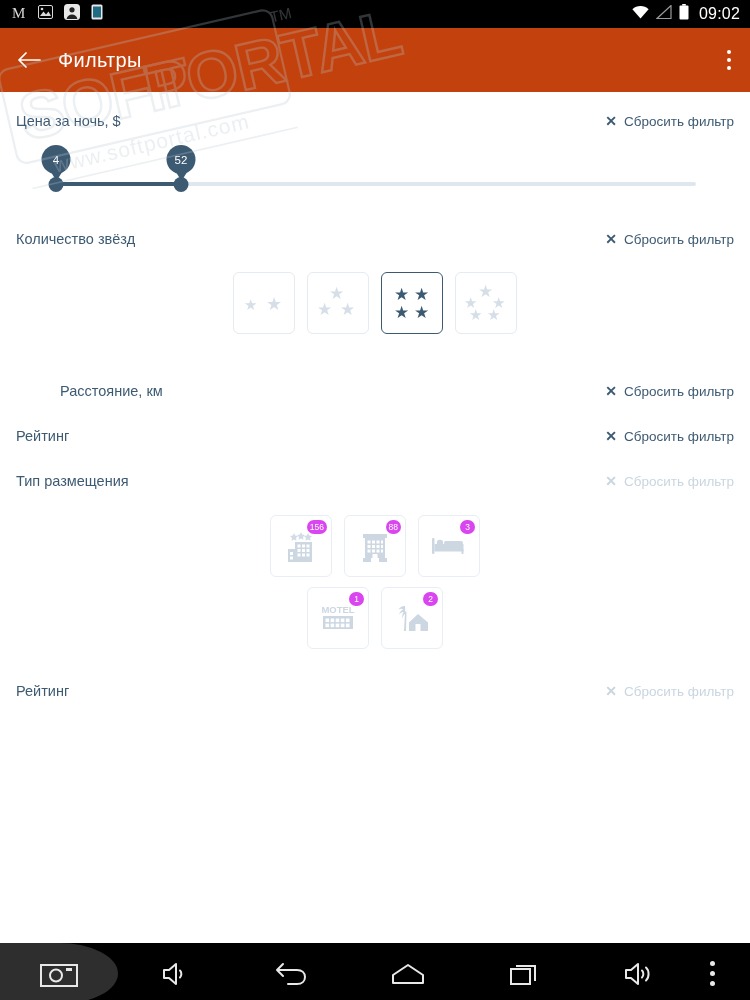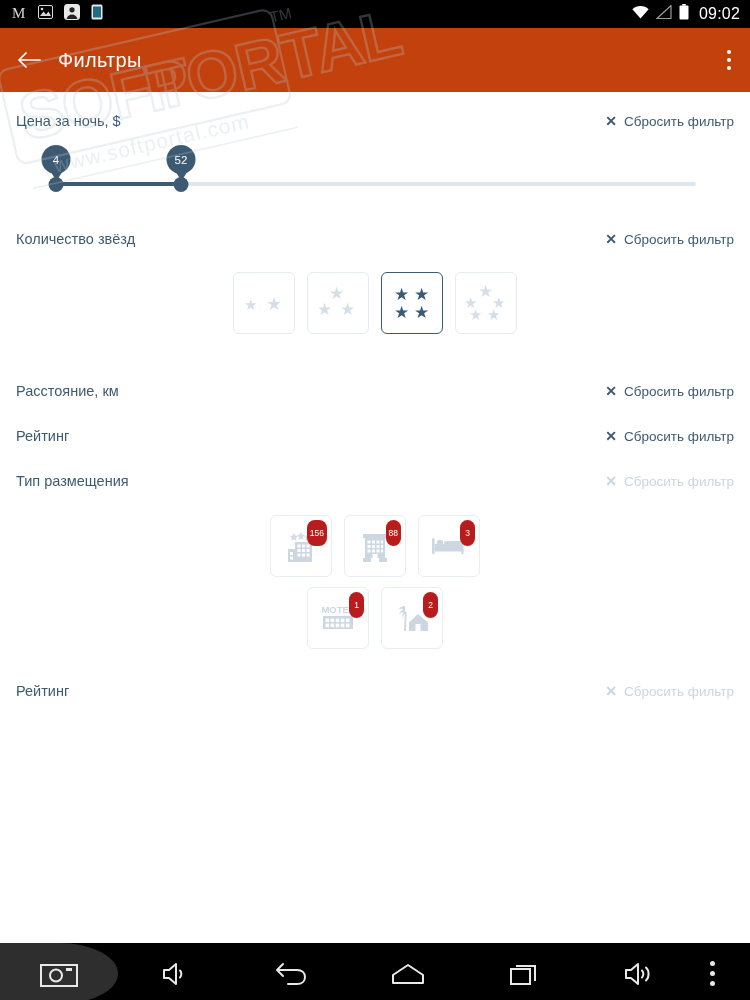"Расстояние, км" div.section { padding-left: none -> 44px }
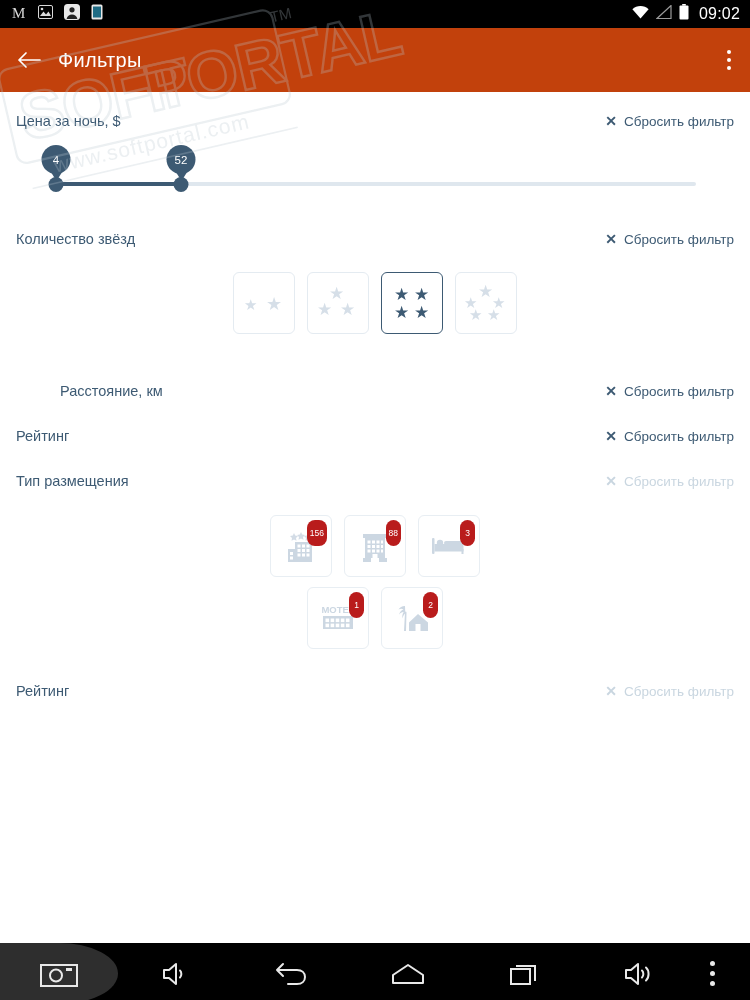"156" .badge { background: #b91c1c -> #d946ef; height: 26px -> 14px }
